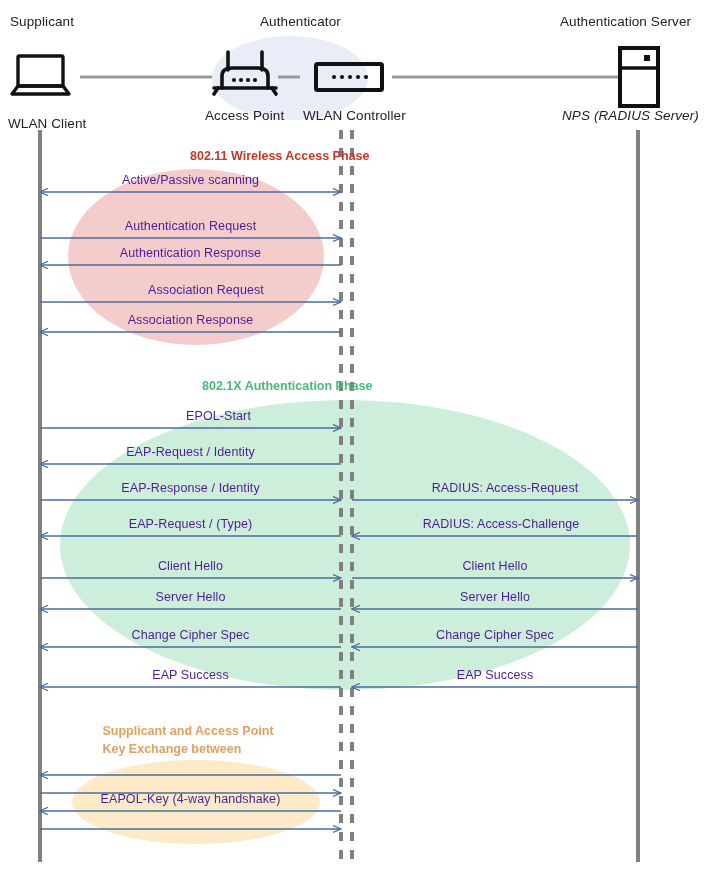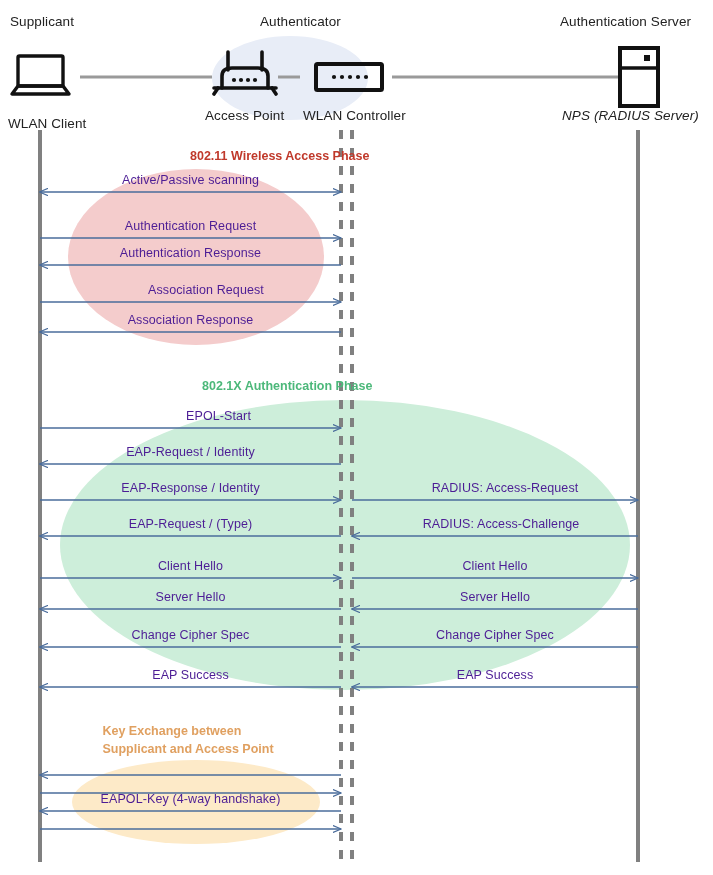"Key Exchange between" div { order: before "Supplicant and Access Point" -> after "Supplicant and Access Point" }
